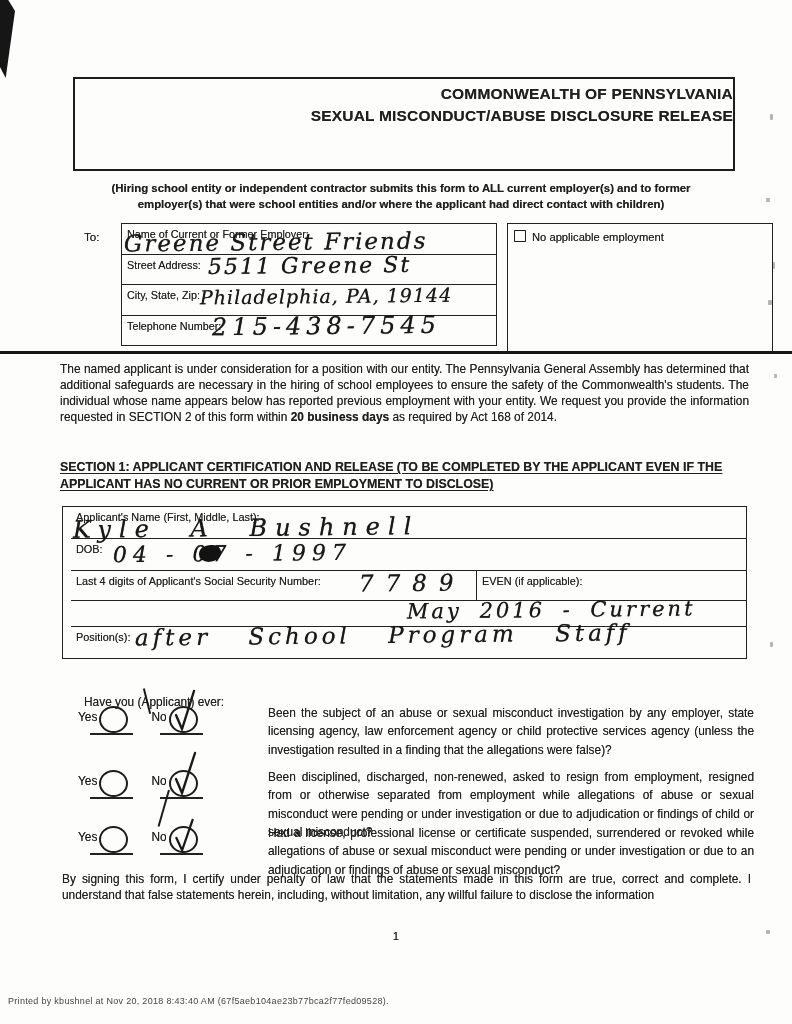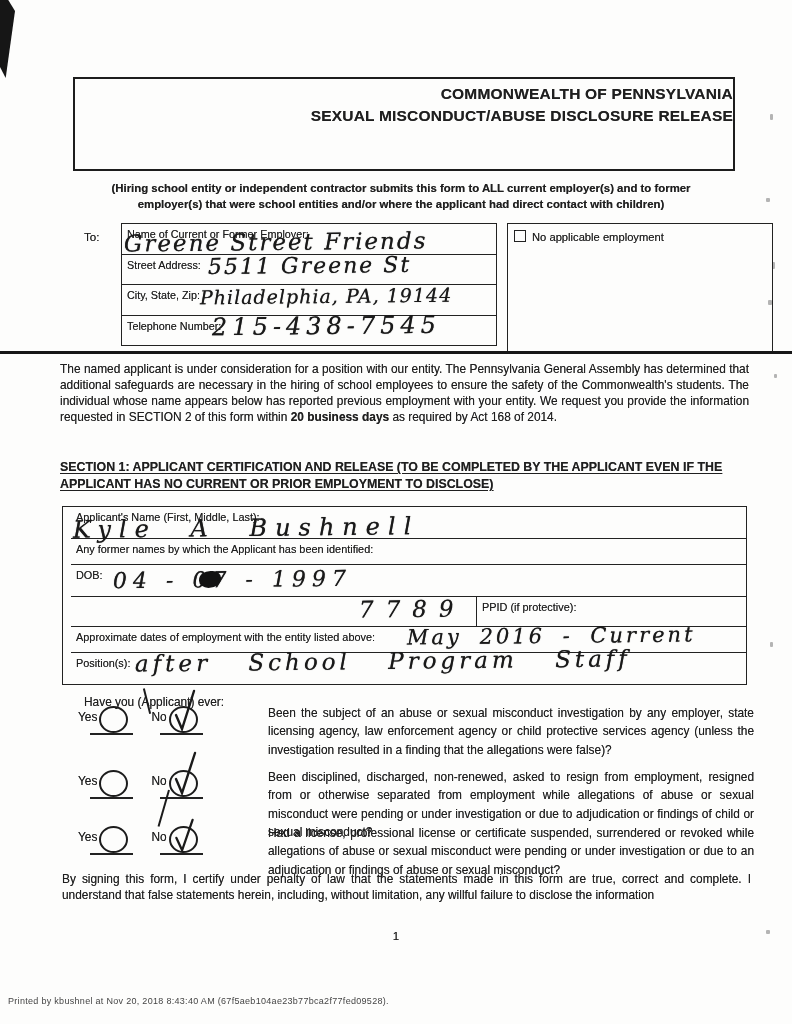"Any former names by which" div.app-row { html: <div> <span>Any former names by which the Applicant has been identified:</span> </div> -> none }
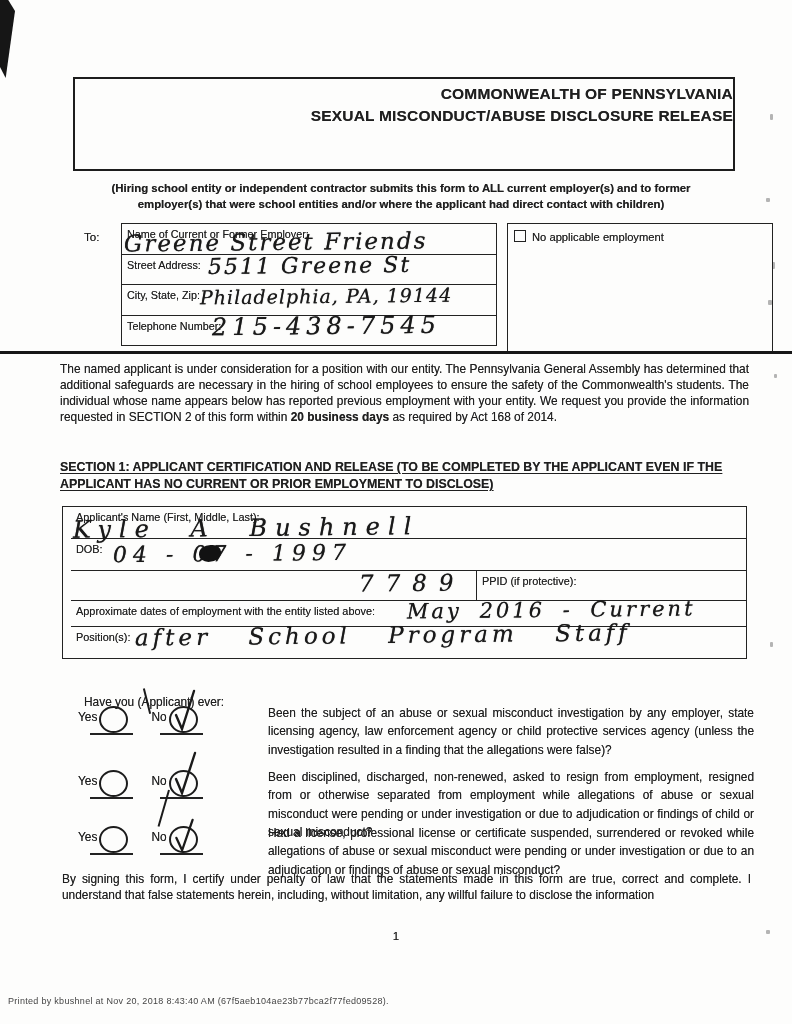"Last 4 digits of Applicant's" span.app-label { html: none -> <span>Last 4 digits of Applicant's Social Security Number:</span> }
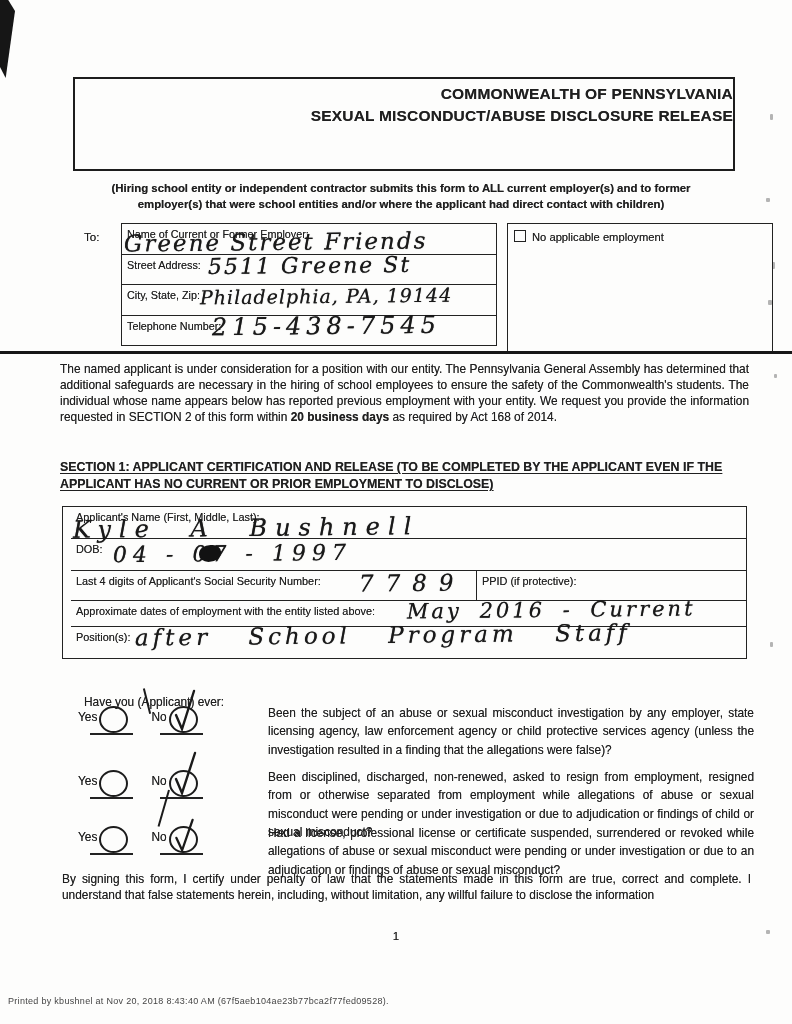"PPID (if protective):" span.app-label { text: PPID (if protective -> EVEN (if applicable }
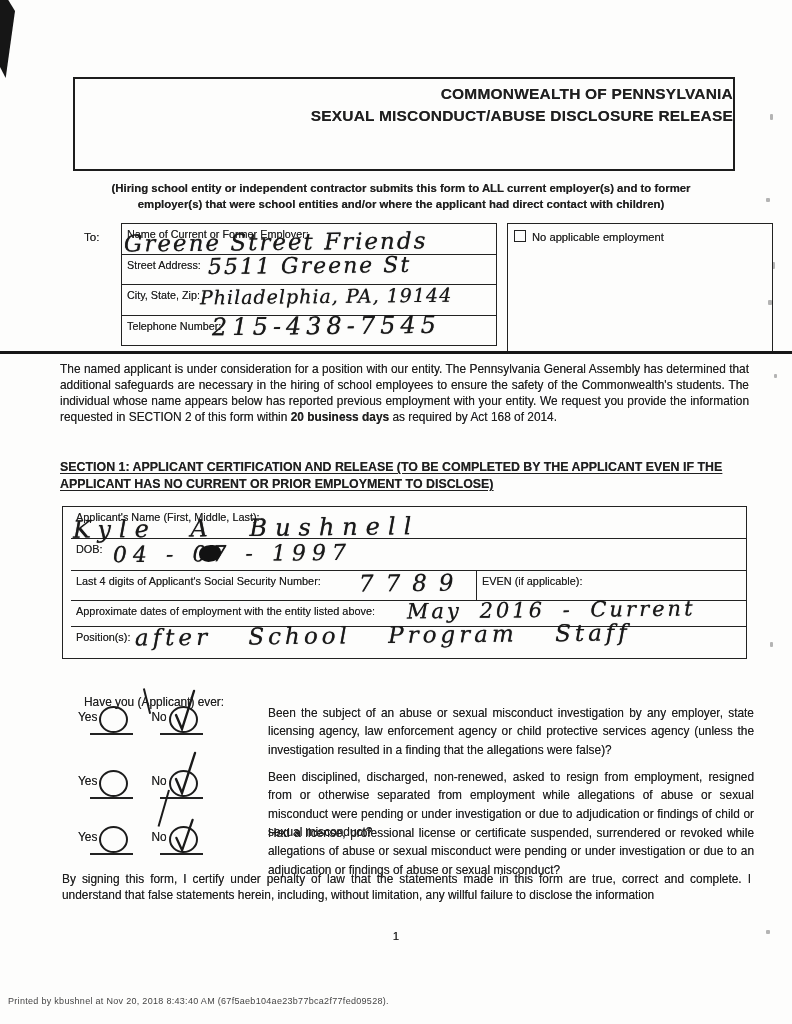"Approximate dates of employment with" span.app-label { html: <span>Approximate dates of employment with the entity listed above:</span> -> none }
